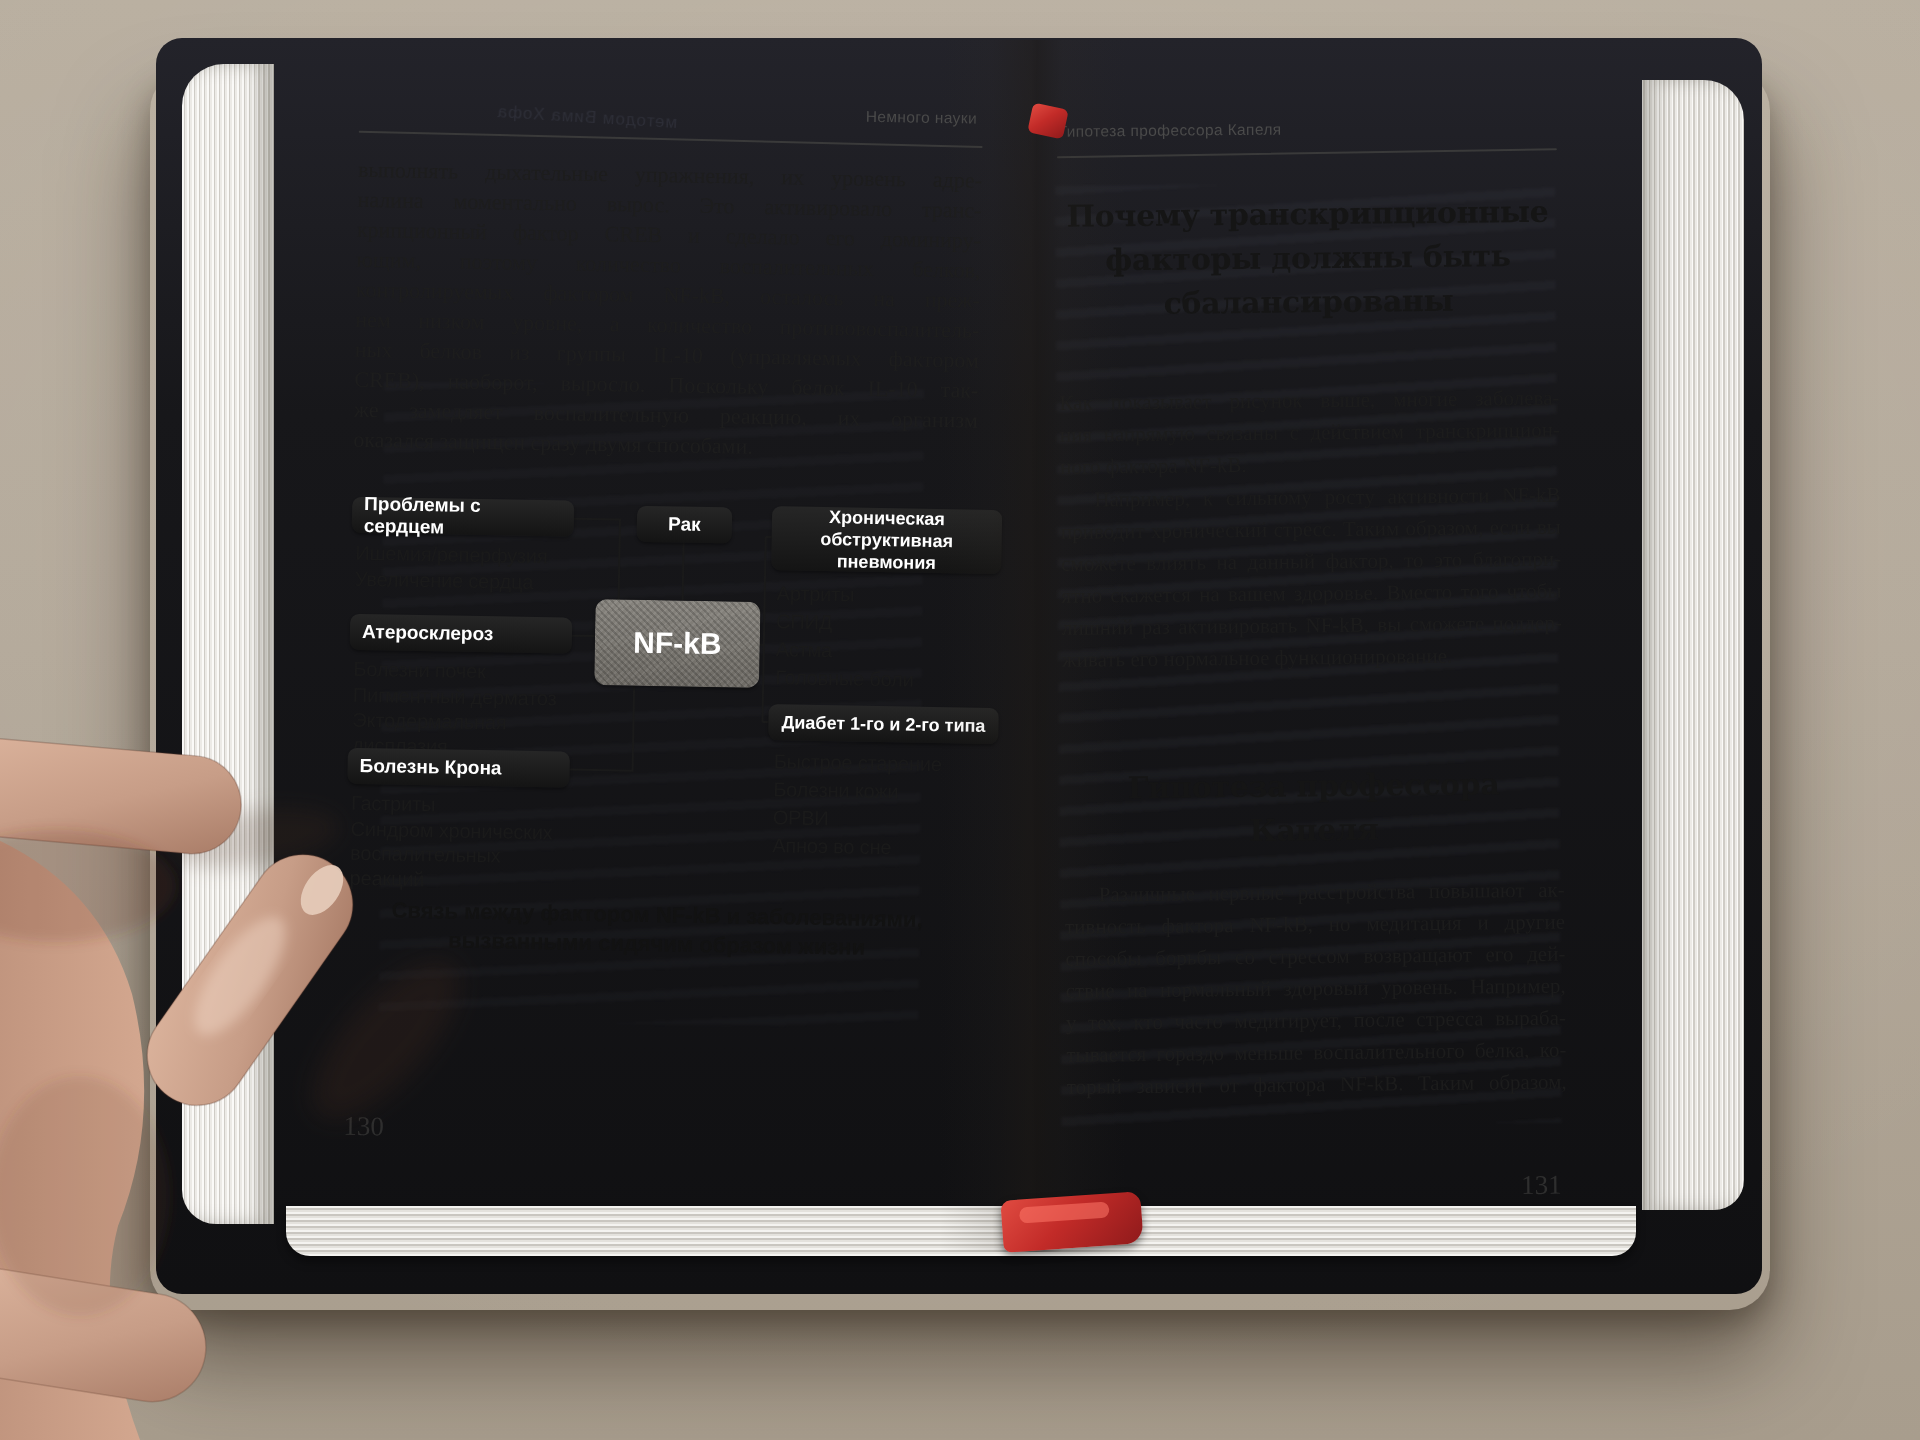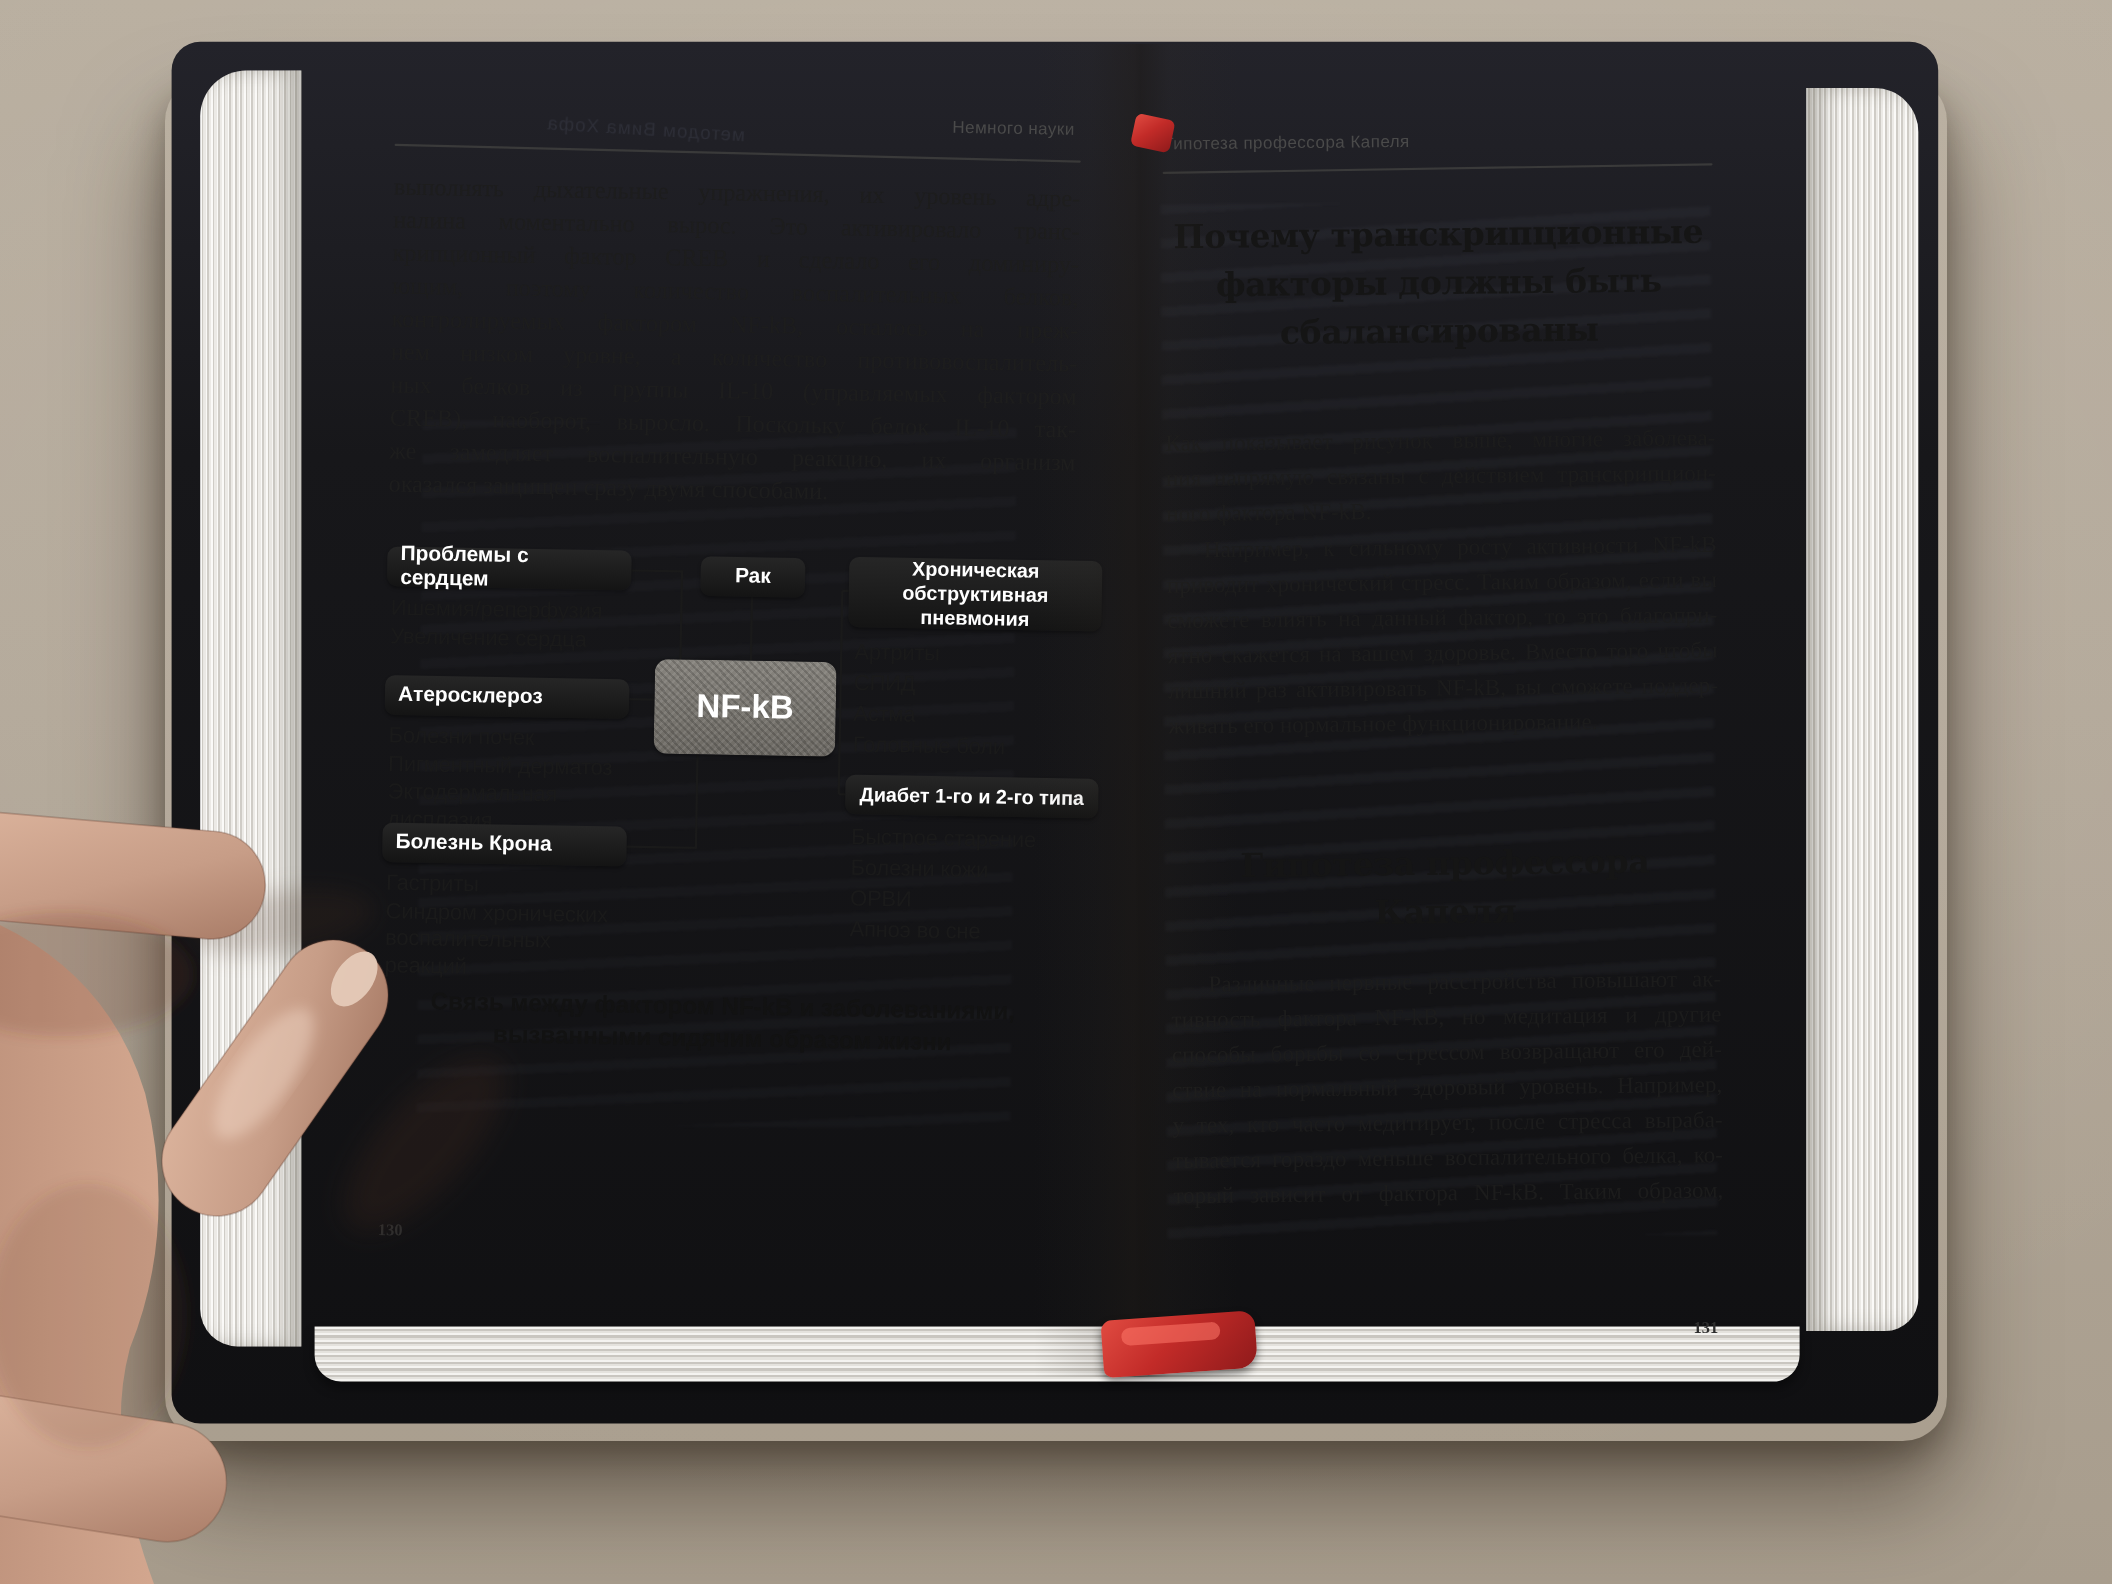"130" .pagenum { font-size: 15px -> 27px; font-weight: bold -> none }
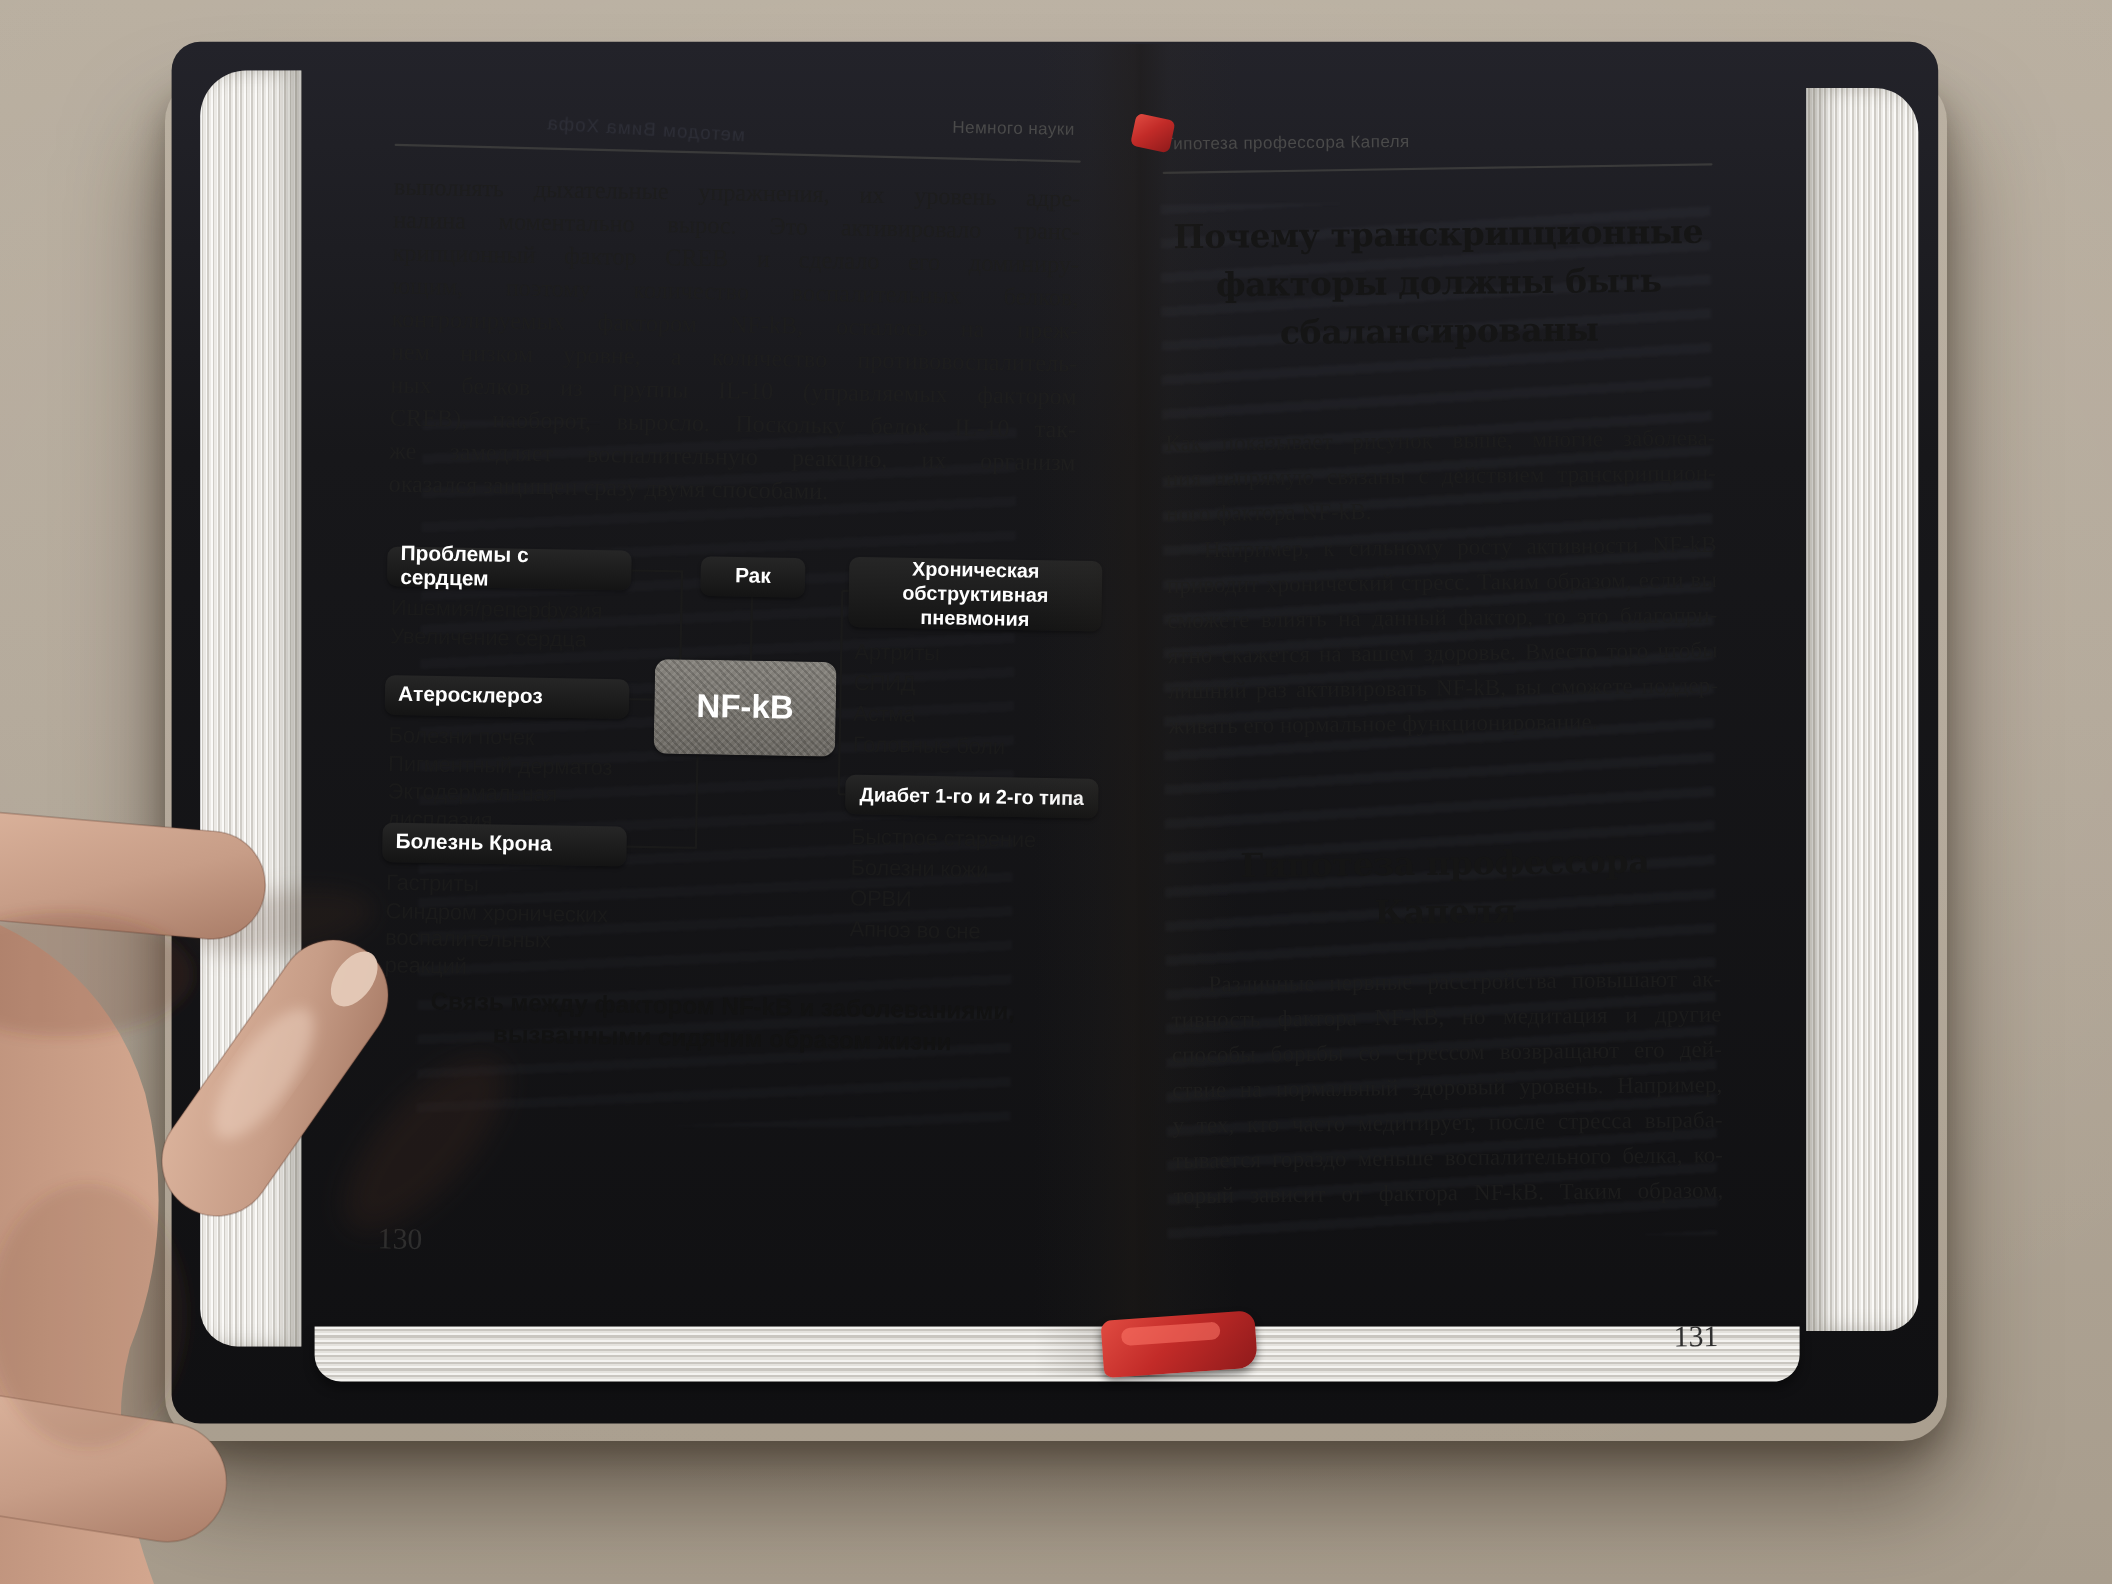"131" div.pagenum { top: 1138px -> 1108px }
